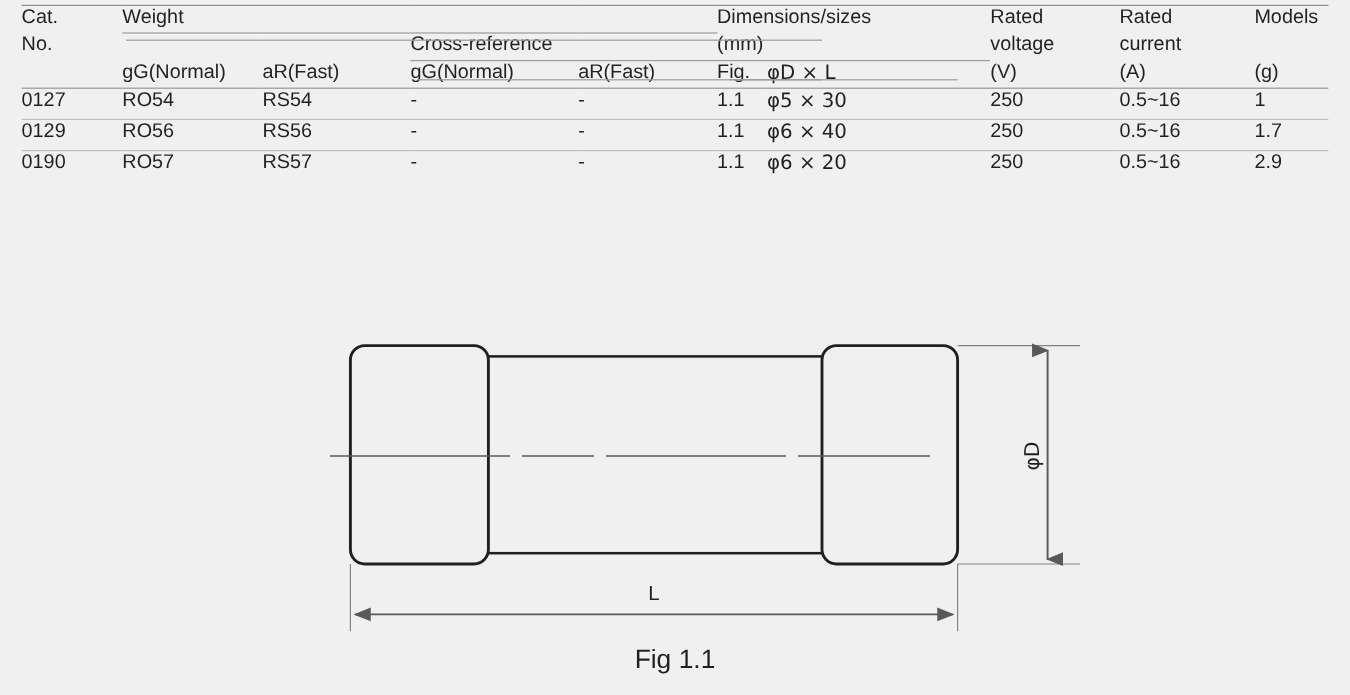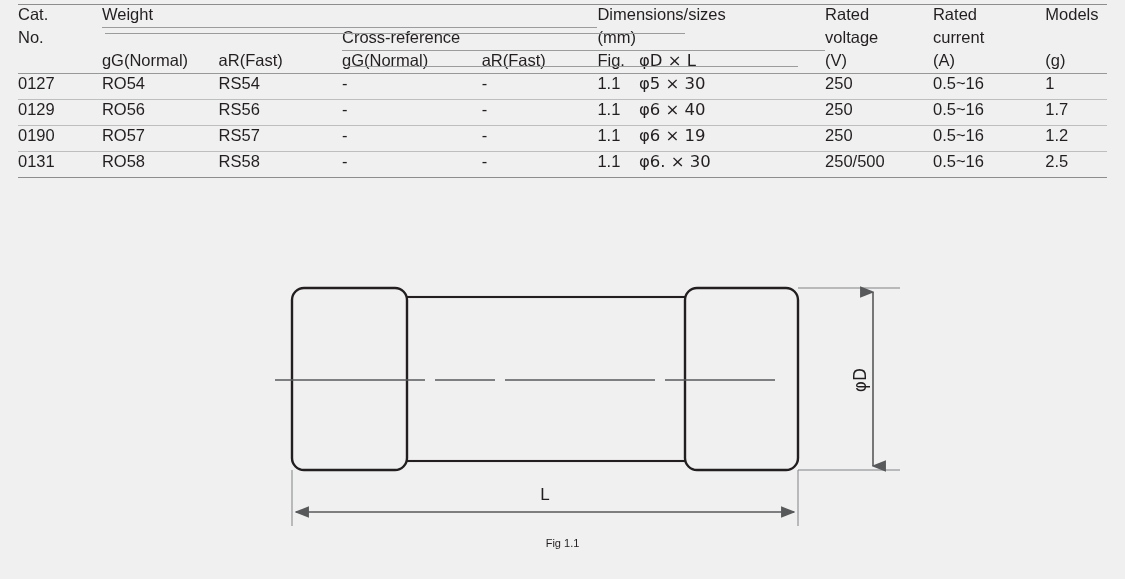"φ6 × 19" td.bcell { text: 19 -> 20 }
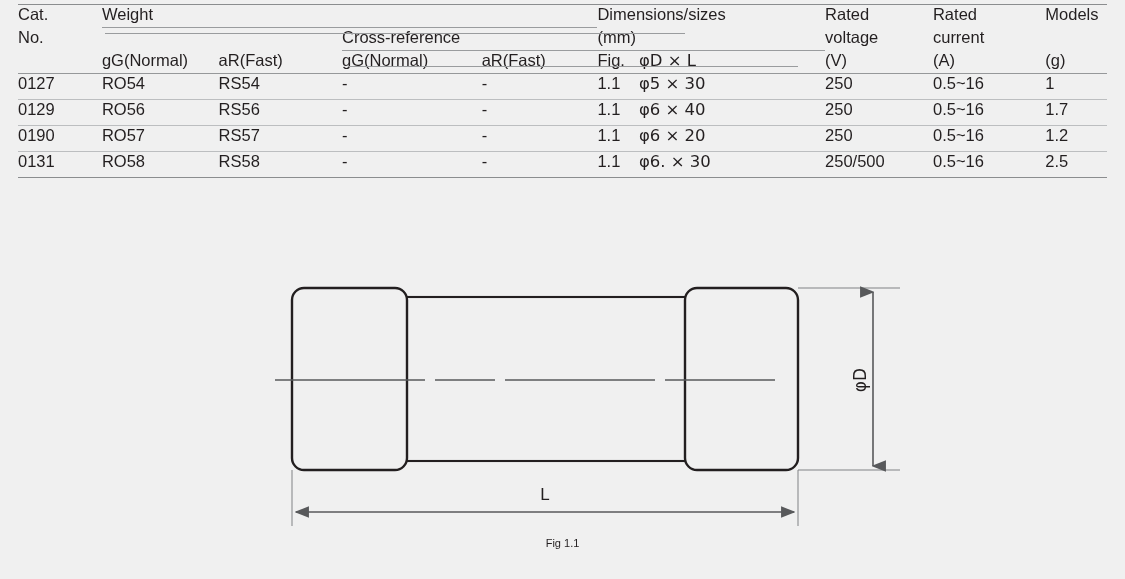"1.2" td.bcell { text: 1.2 -> 2.9 }
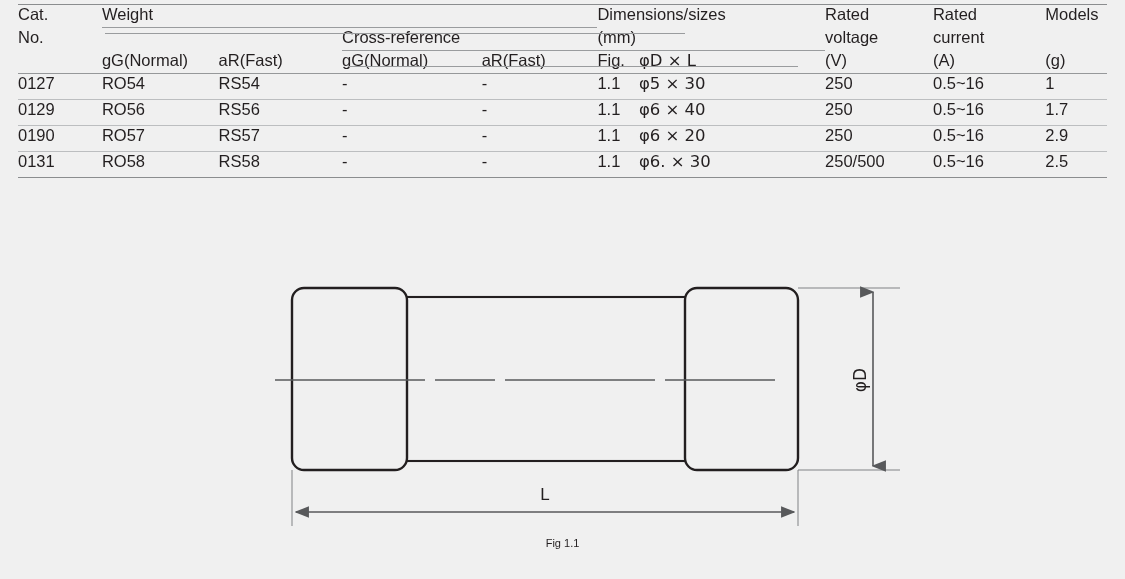"0131" tr.last-body { html: <tr> <td>0131</td> <td>RO58</td> <td>RS58</td> <td>-</td> <td>-</td> <td>1.1</td> <td>φ6. × 30</td> <td>250/500</td> <td>0.5~16</td> <td>2.5</td> </tr> -> none }
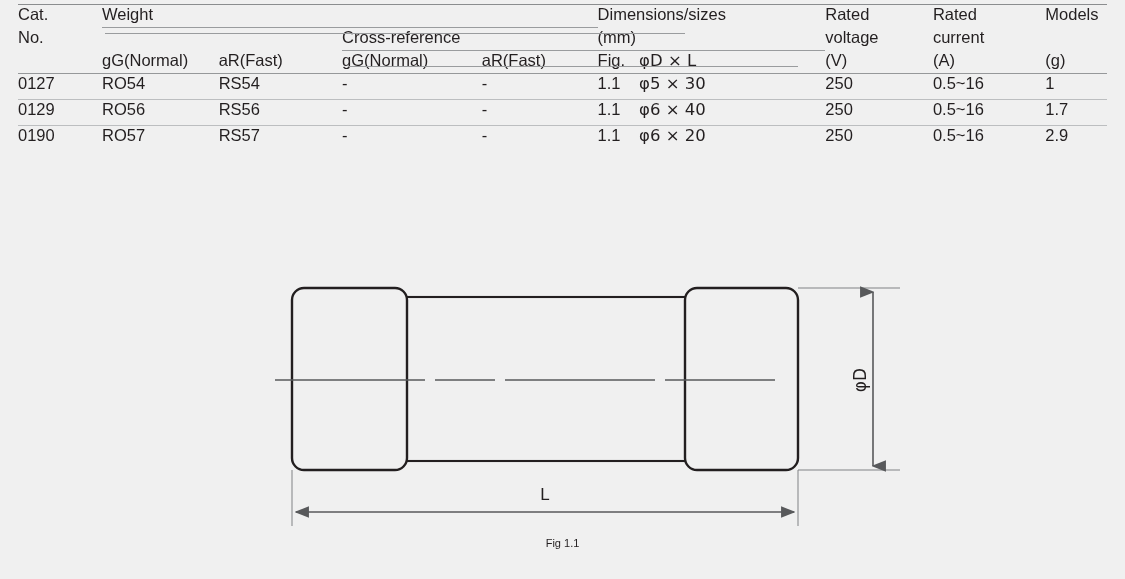"Fig 1.1" #fig-caption { font-size: 11px -> 22px }
